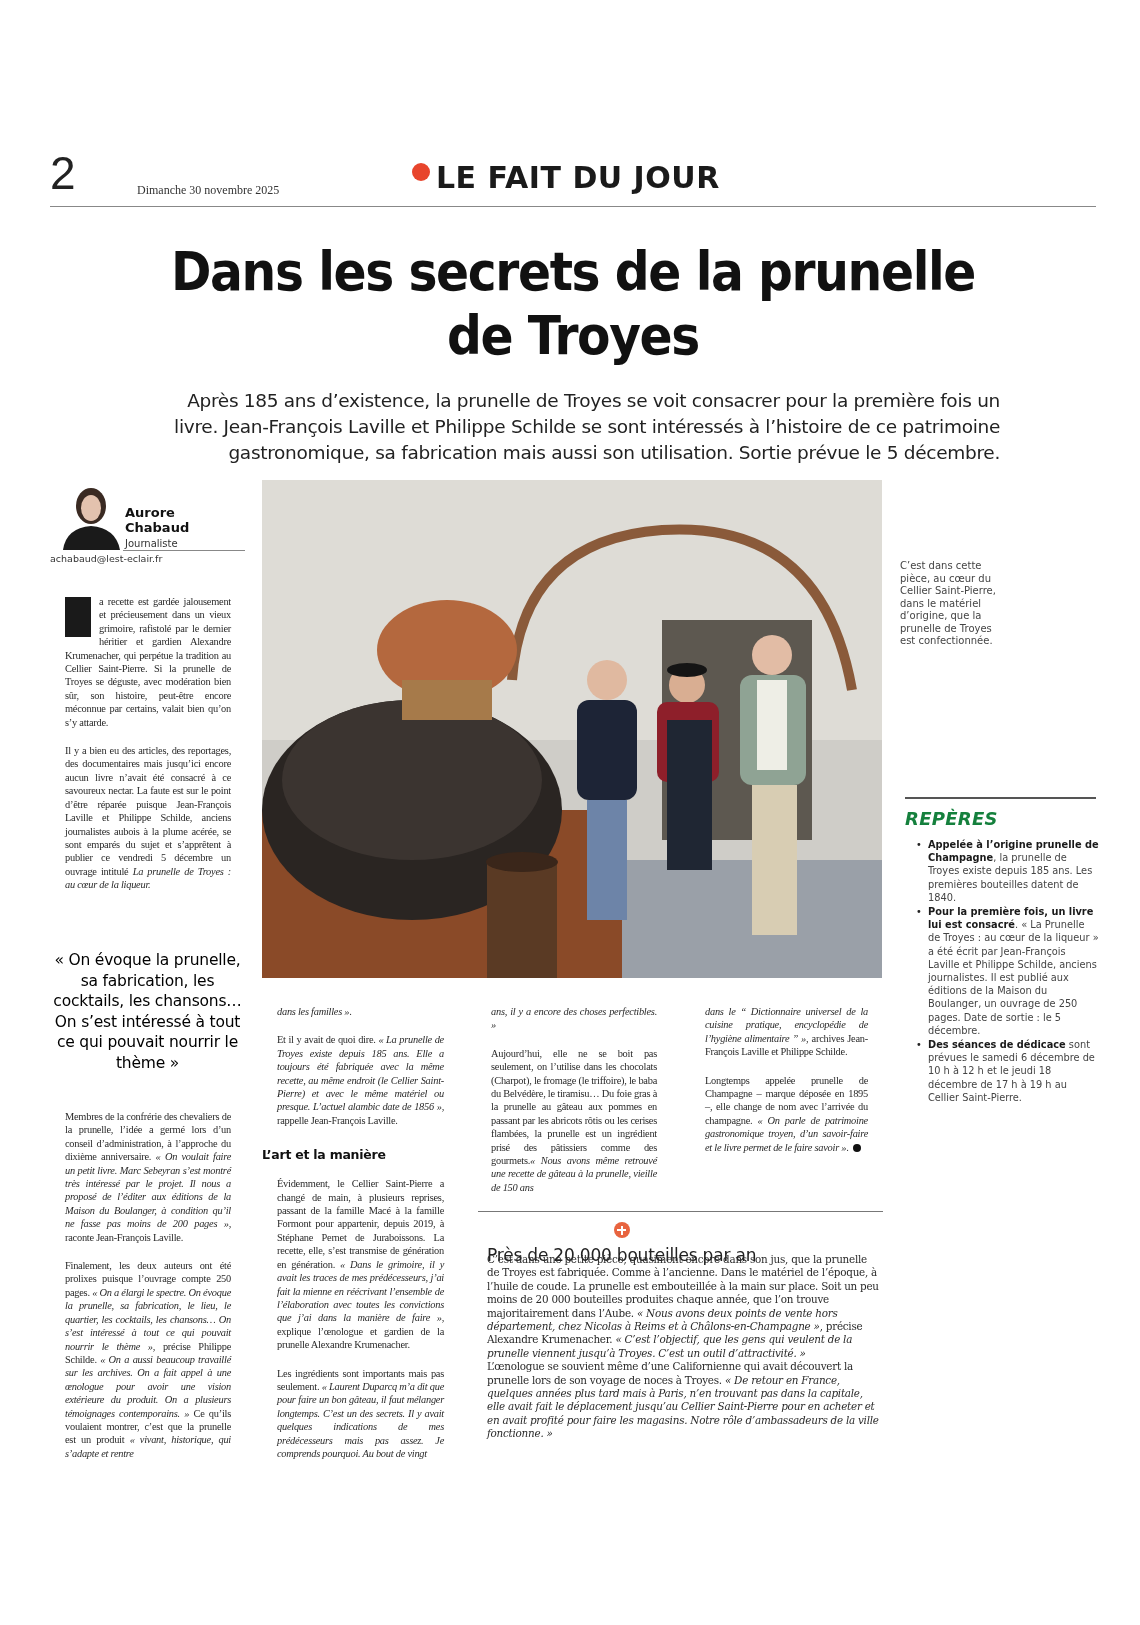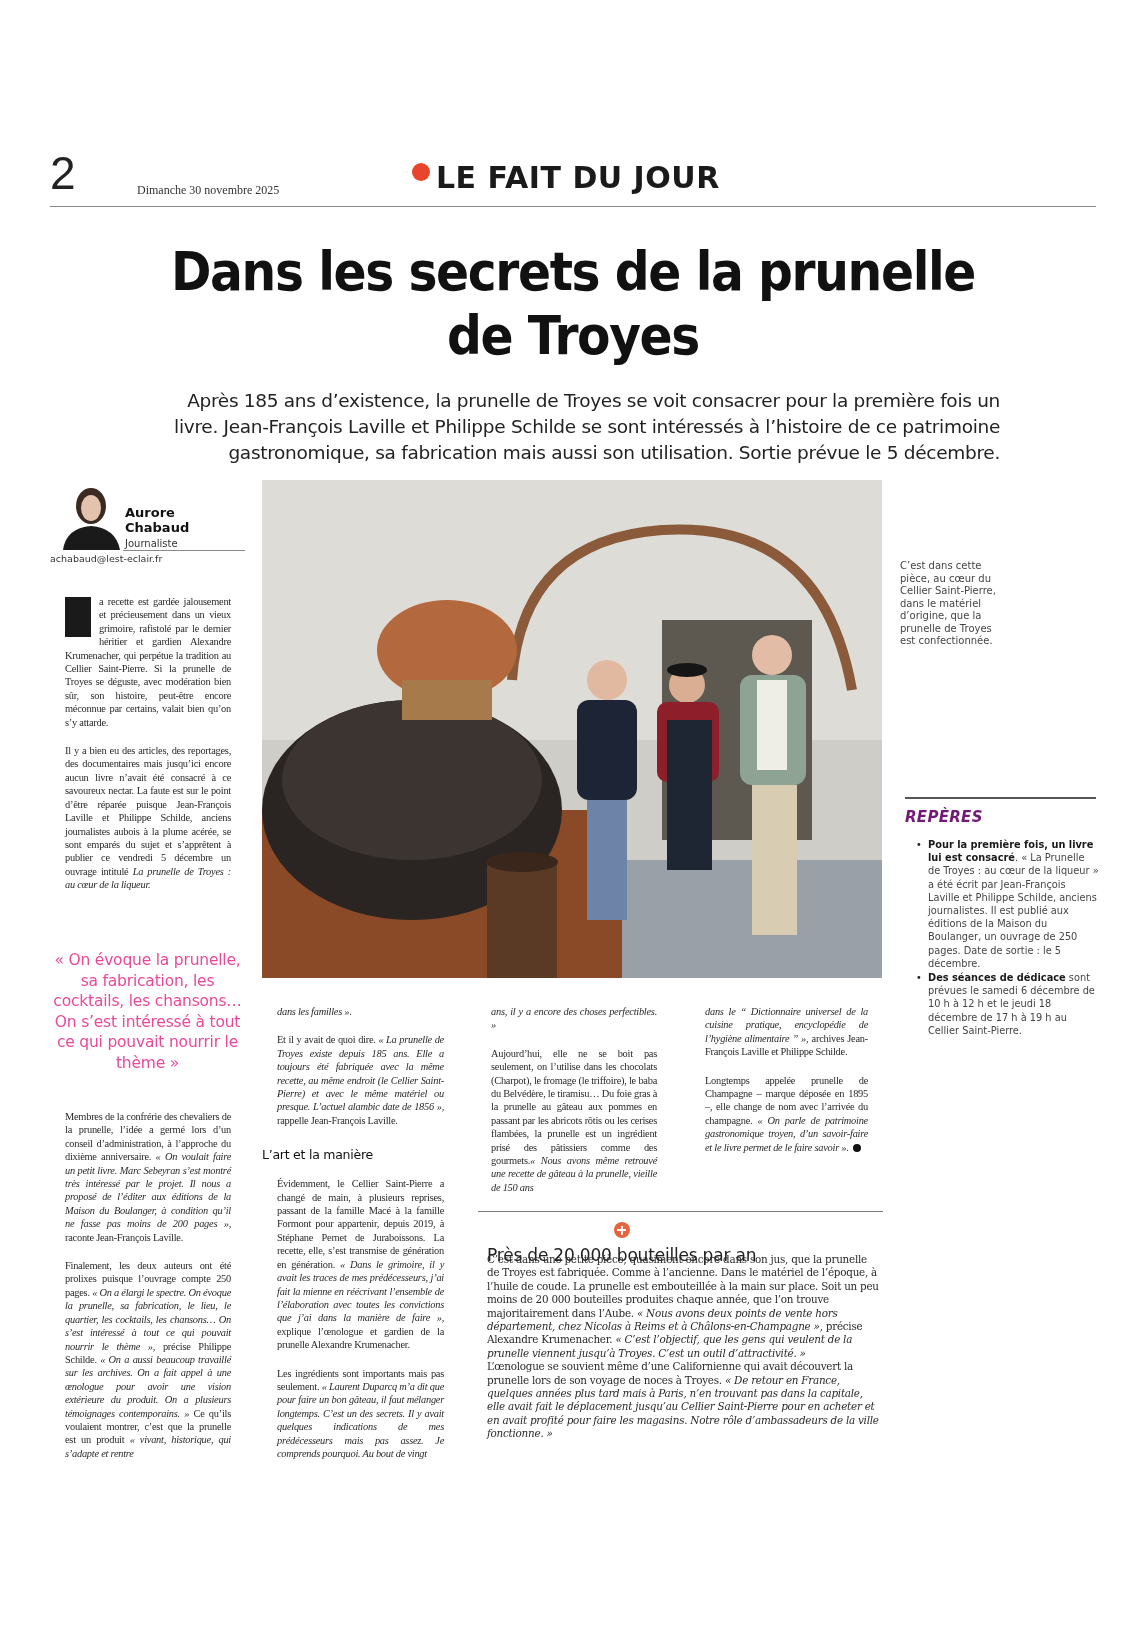"REPÈRES" .reperes-title { color: #701a75 -> #15803d; font-size: 15px -> 18px }
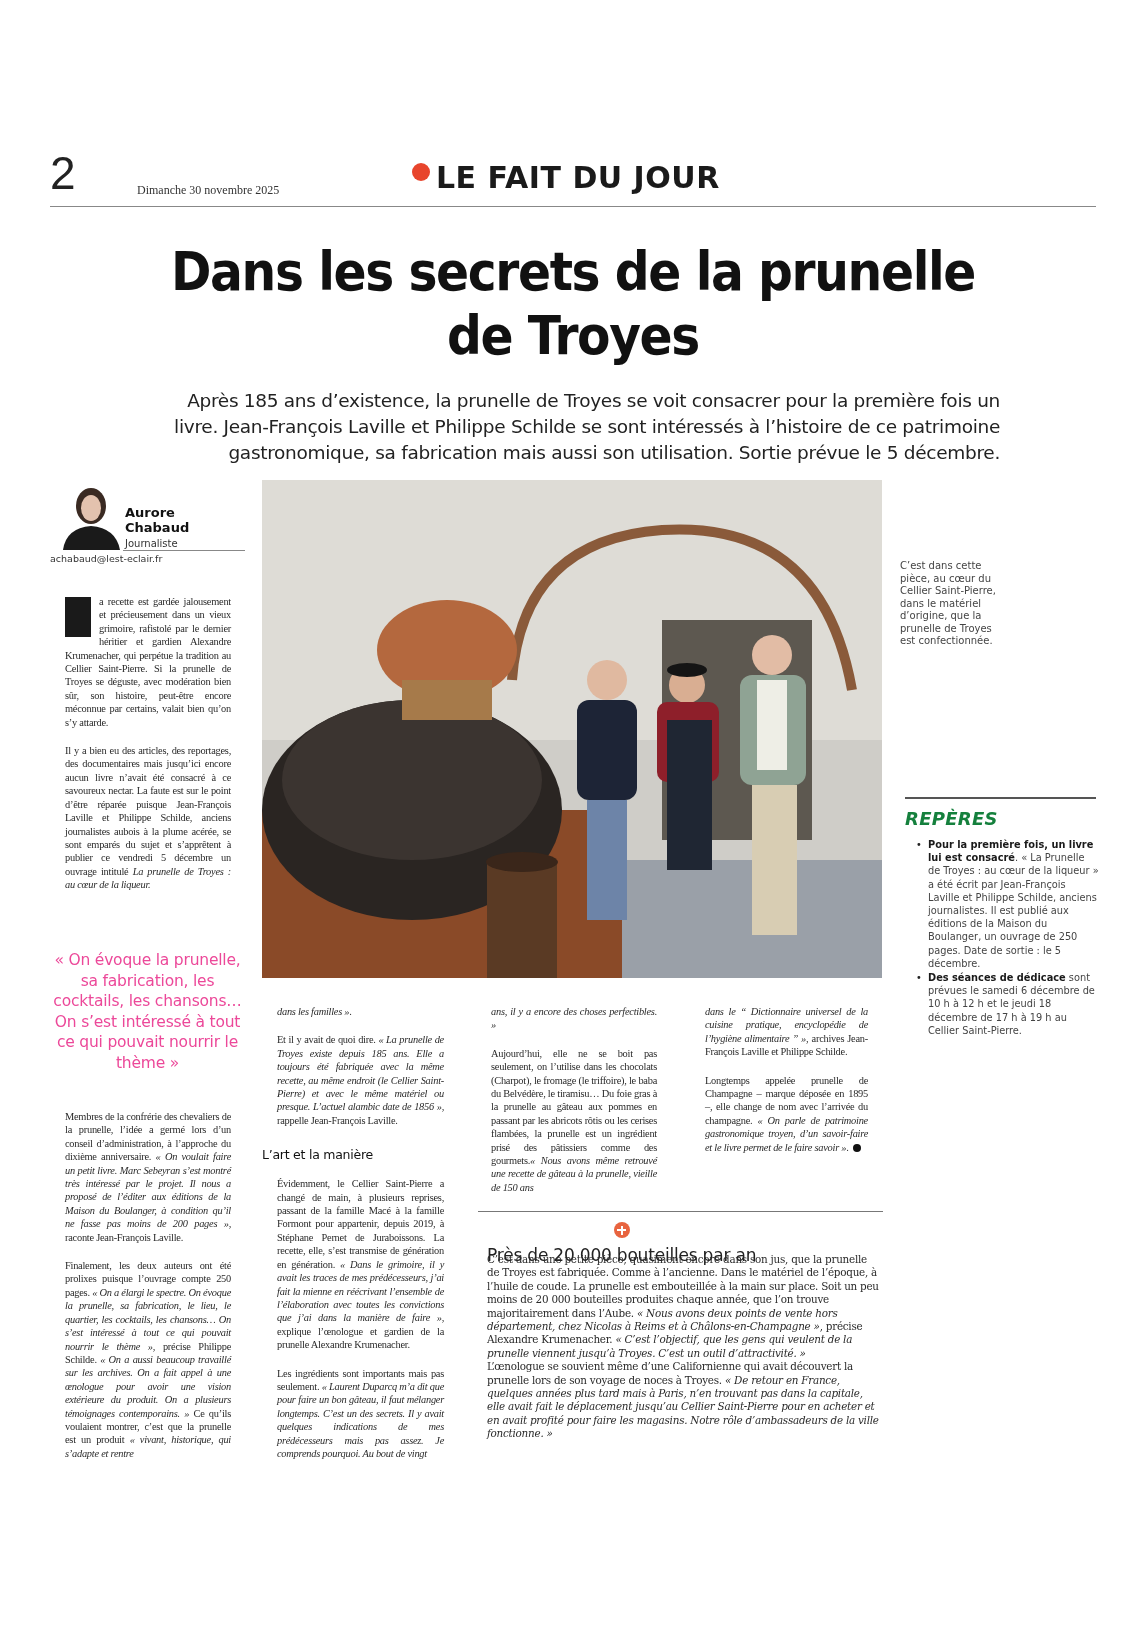"Appelée à l’origine prunelle de" li { html: none -> <li><b>Appelée à l’origine prunelle de Champagne</b><span>, la prunelle de Troyes existe depuis 185 ans. Les premières bouteilles datent de 1840.</span></li> }
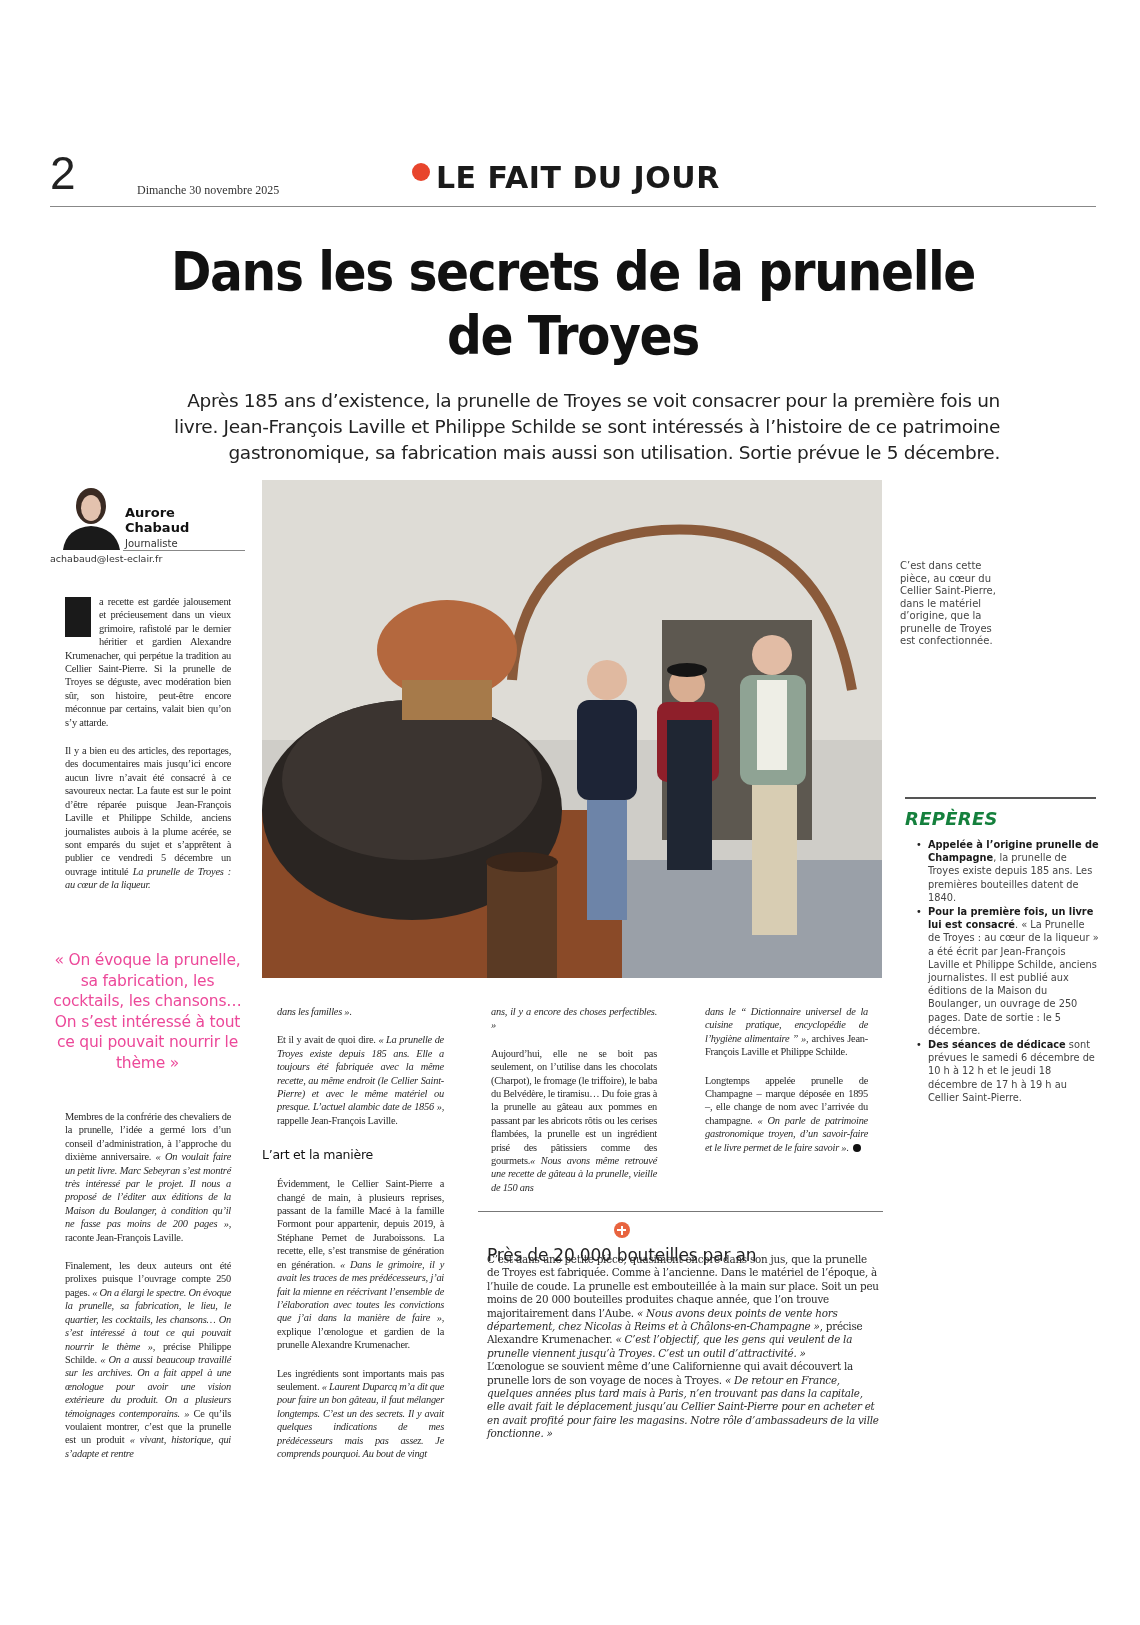"« On évoque la prunelle," .pullquote { color: #ec4899 -> #000000 }
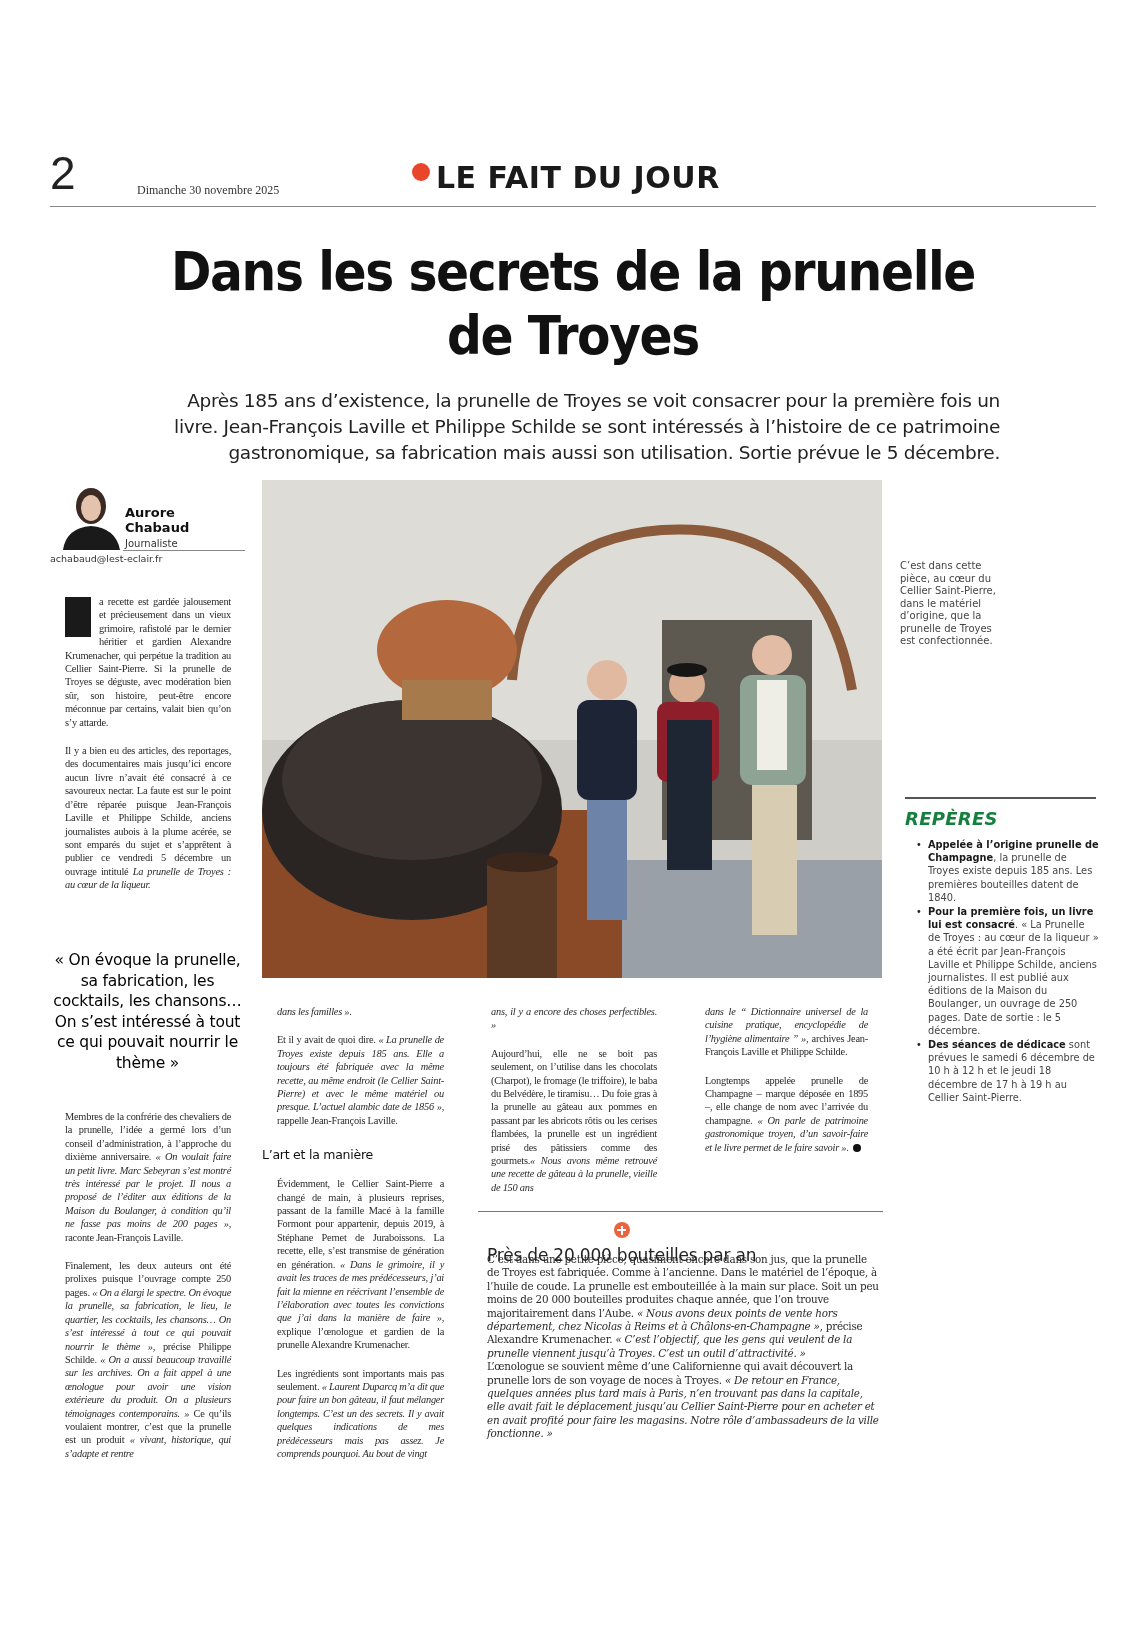"L’art et la manière" .subhead { font-weight: 400 -> 700 }
